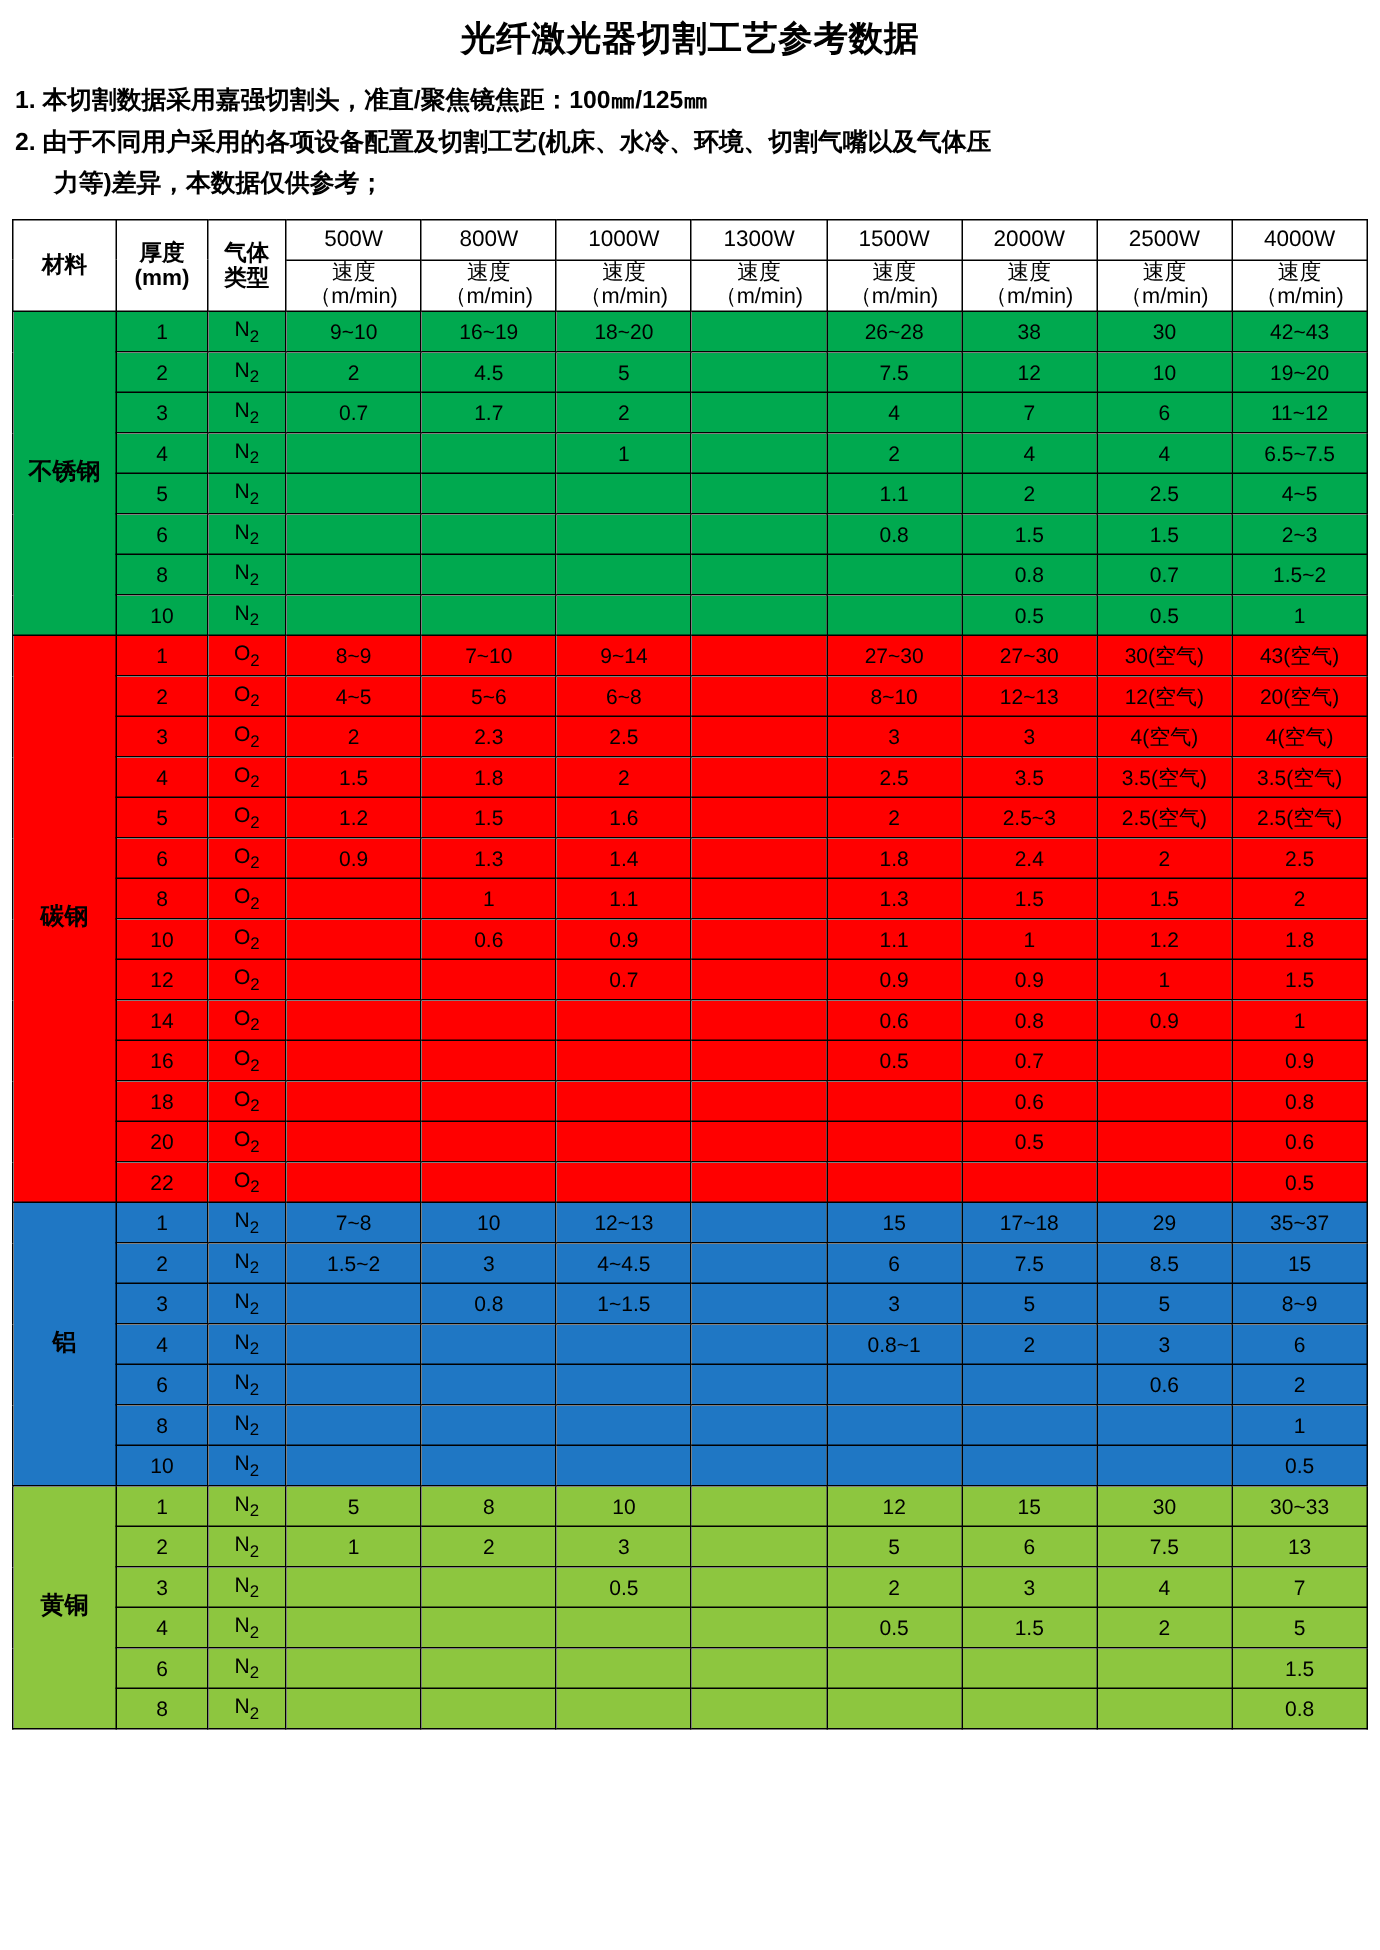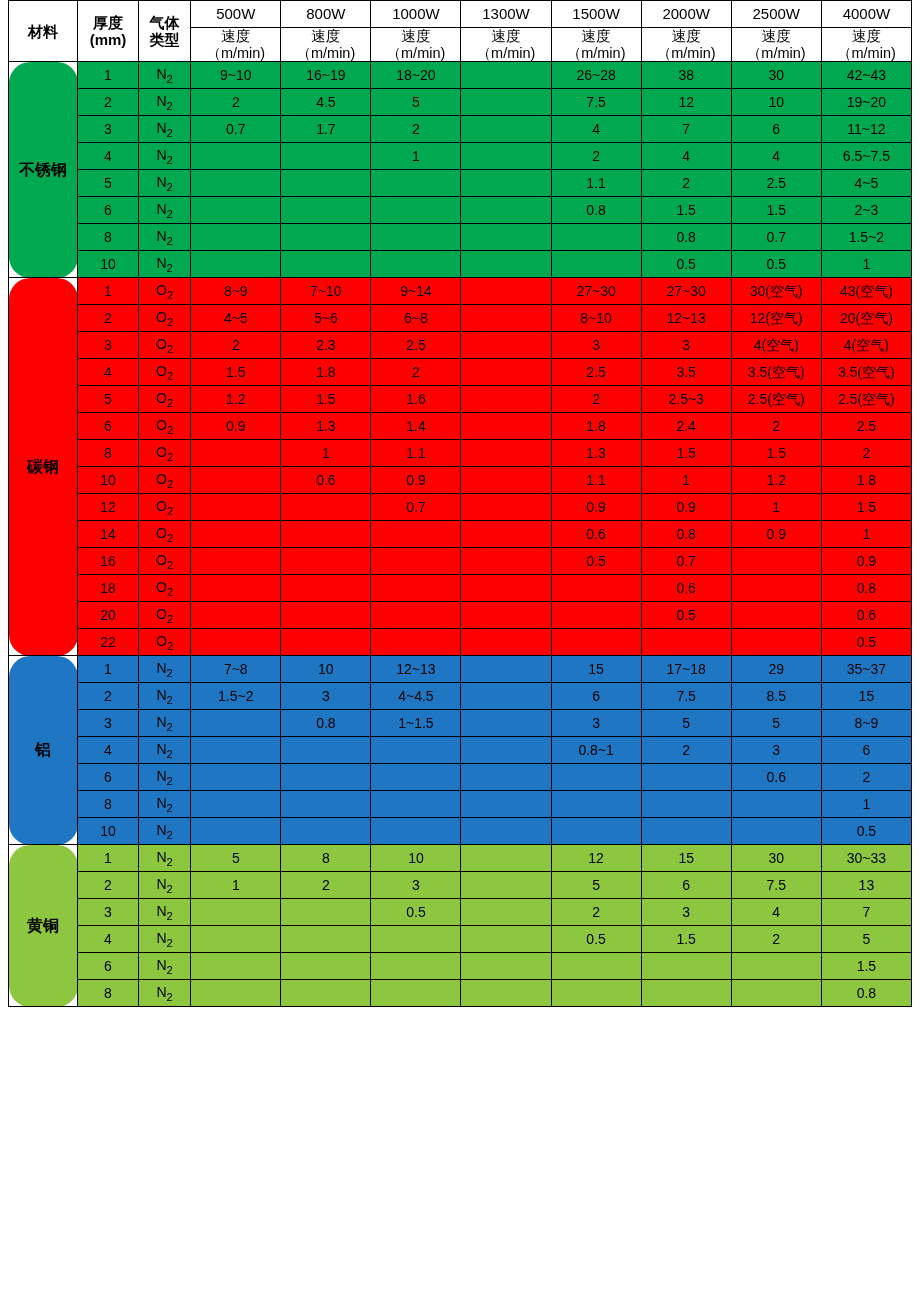"光纤激光器切割工艺参考数据" div.doc-title { html: none -> <div>光纤激光器切割工艺参考数据</div> }
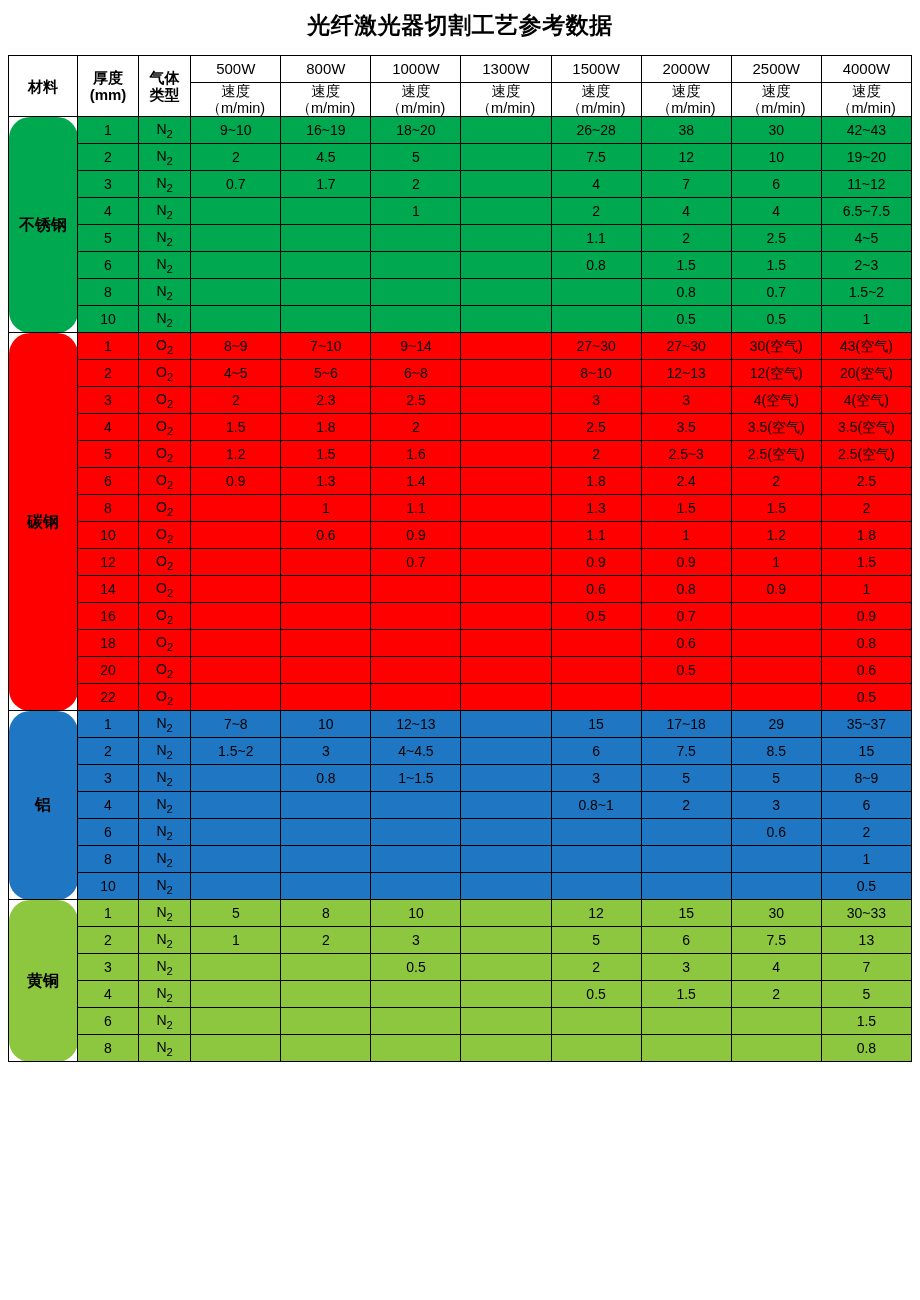"1. 本切割数据采用嘉强切割头，准直/聚焦镜焦距：100㎜/125㎜" div.notes { html: none -> <div> <span>1. 本切割数据采用嘉强切割头，准直/聚焦镜焦距：100㎜/125㎜</span> <span>2. 由于不同用户采用的各项设备配置及切割工艺(机床、水冷、环境、切割气嘴以及气体压</span> <span>力等)差异，本数据仅供参考；</span> </div> }
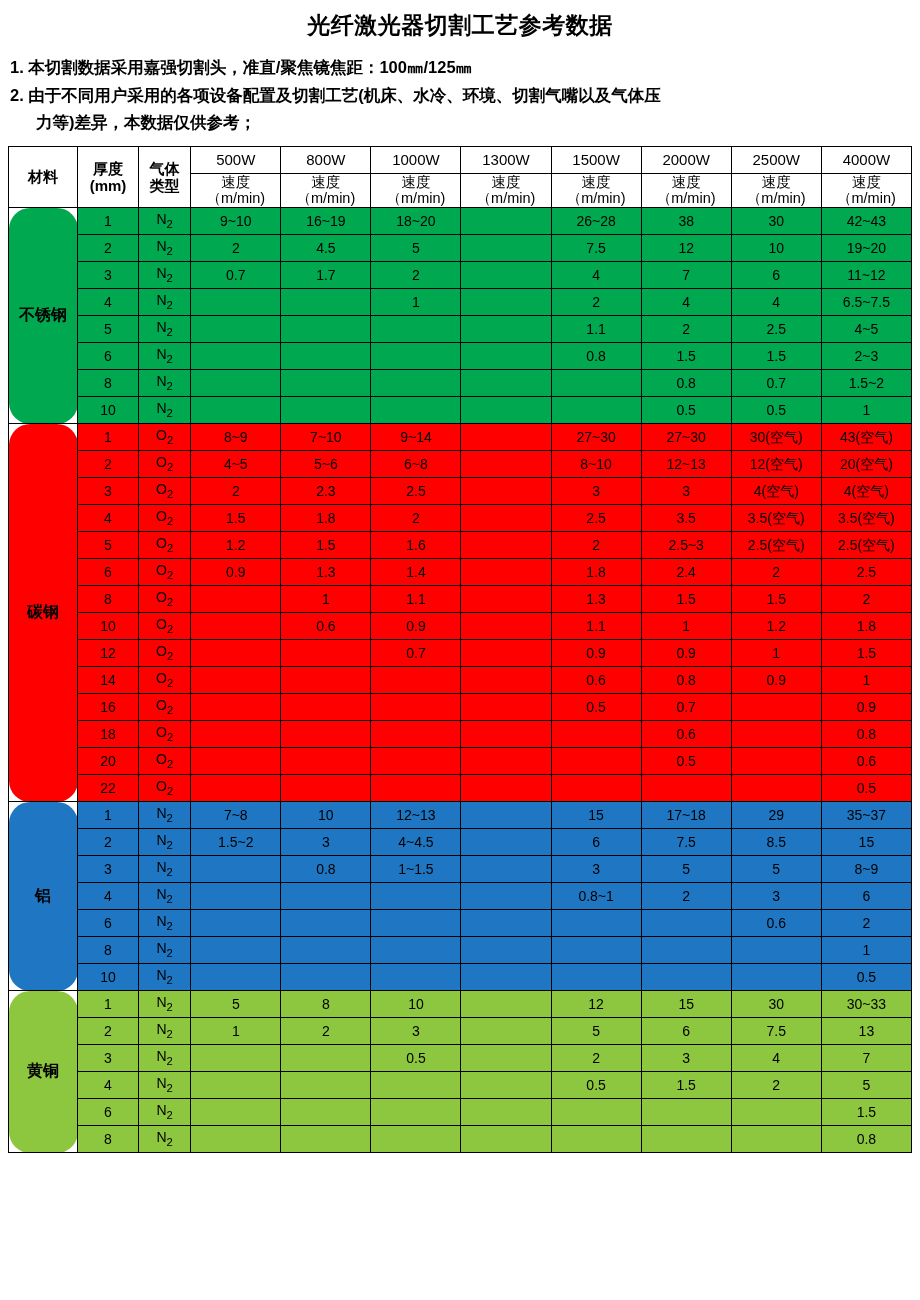"不锈钢" td.mat { border-radius: 21px -> none }
